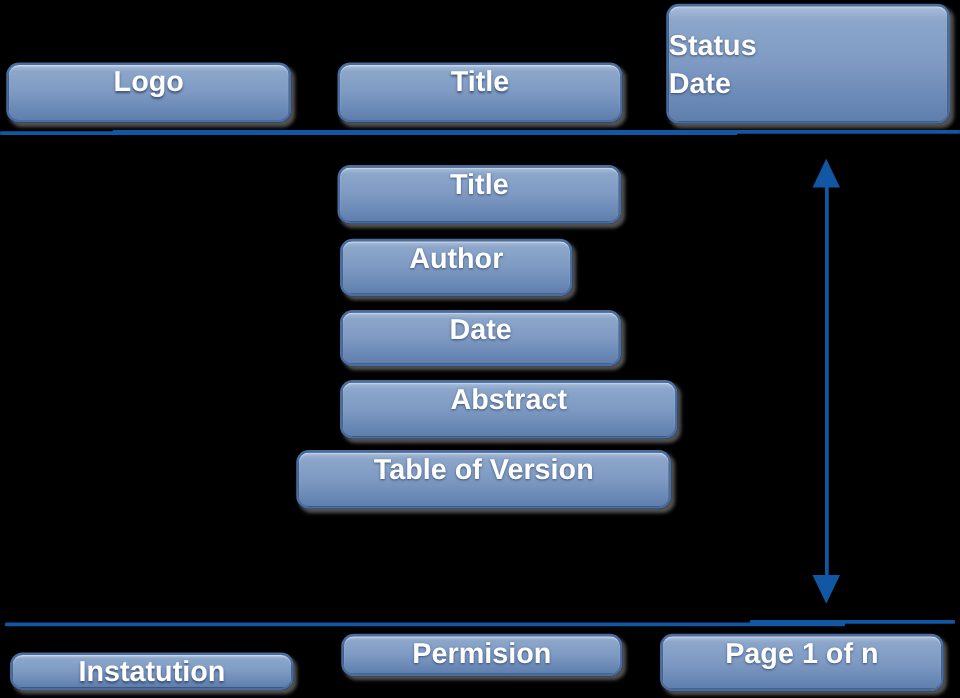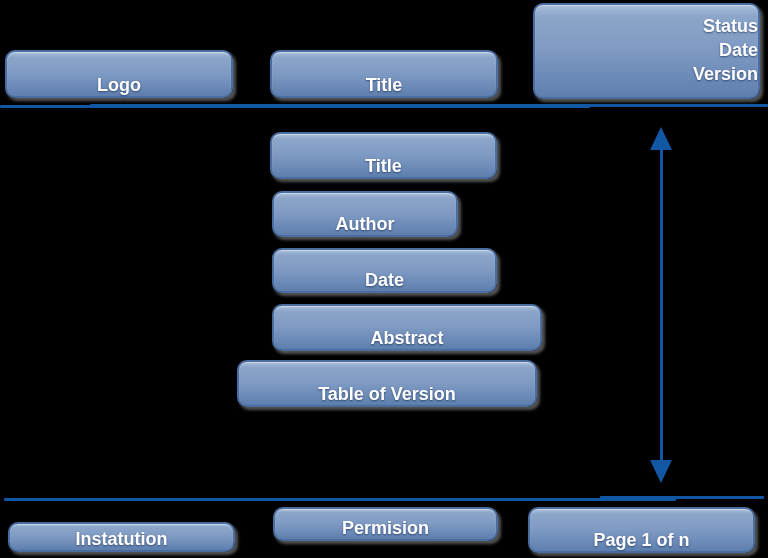"Status" .box { align-items: flex-end -> flex-start; font-size: 18px -> 23px }
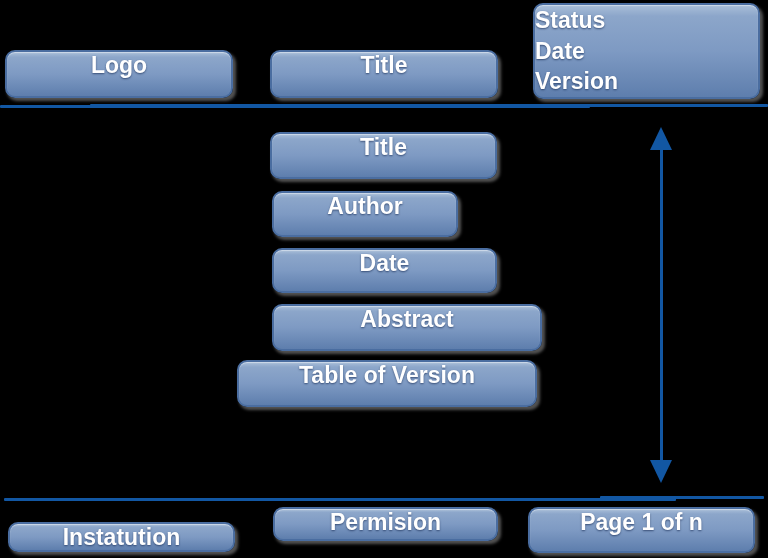"Version" span { html: <span>Version</span> -> none }
